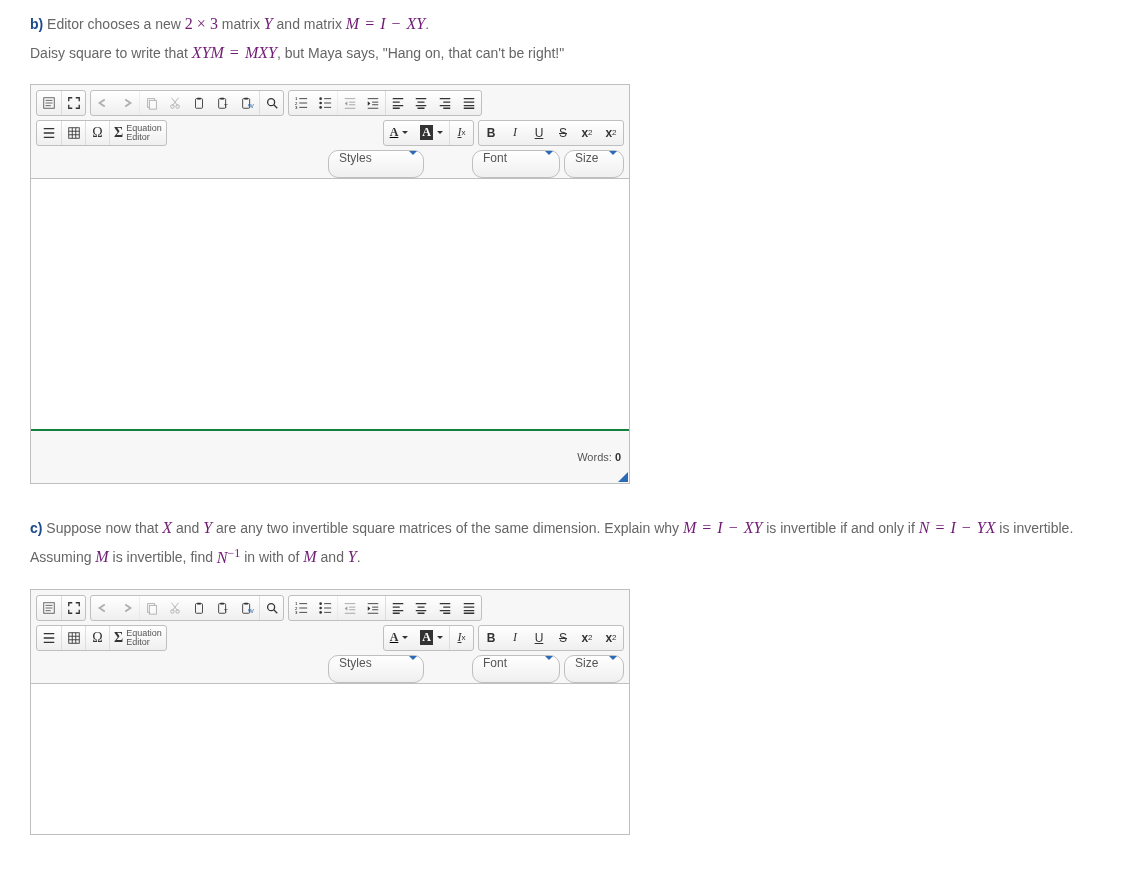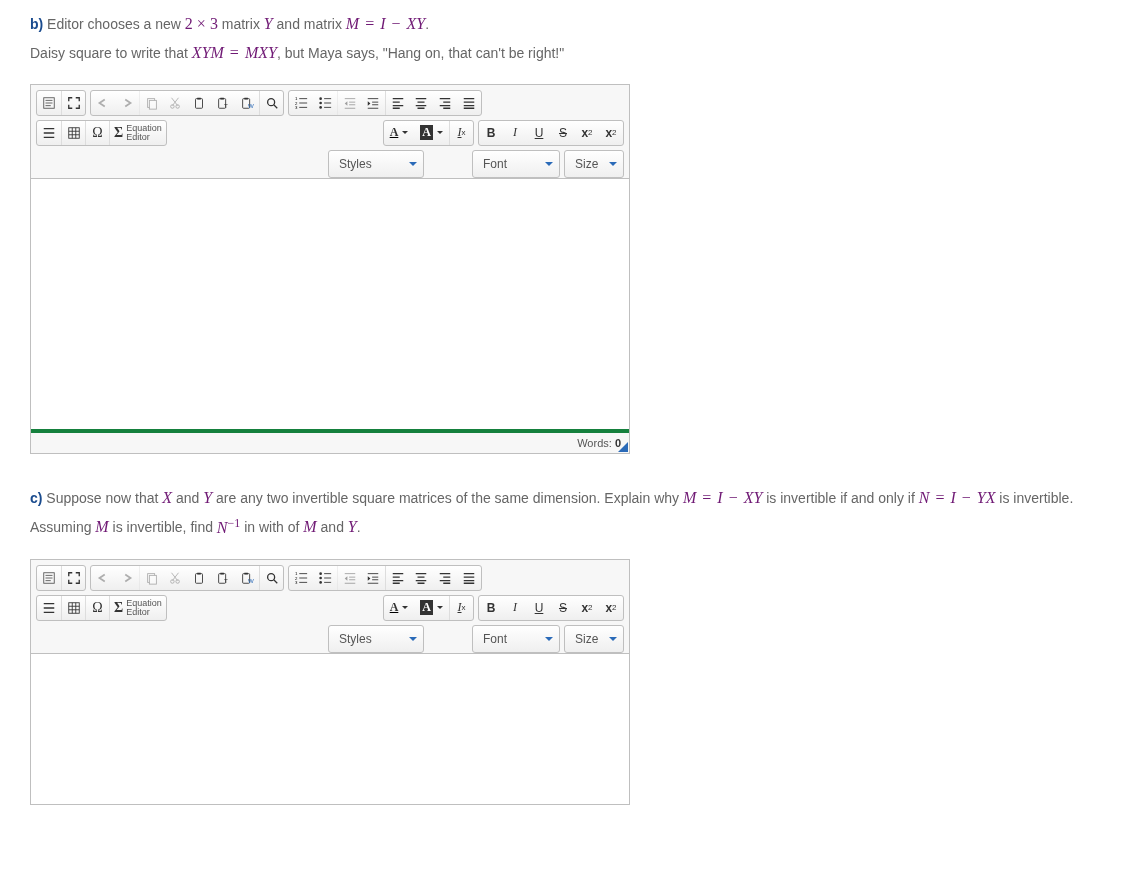"Styles" .combo { align-items: center -> flex-start; border-radius: 3px -> 10px }
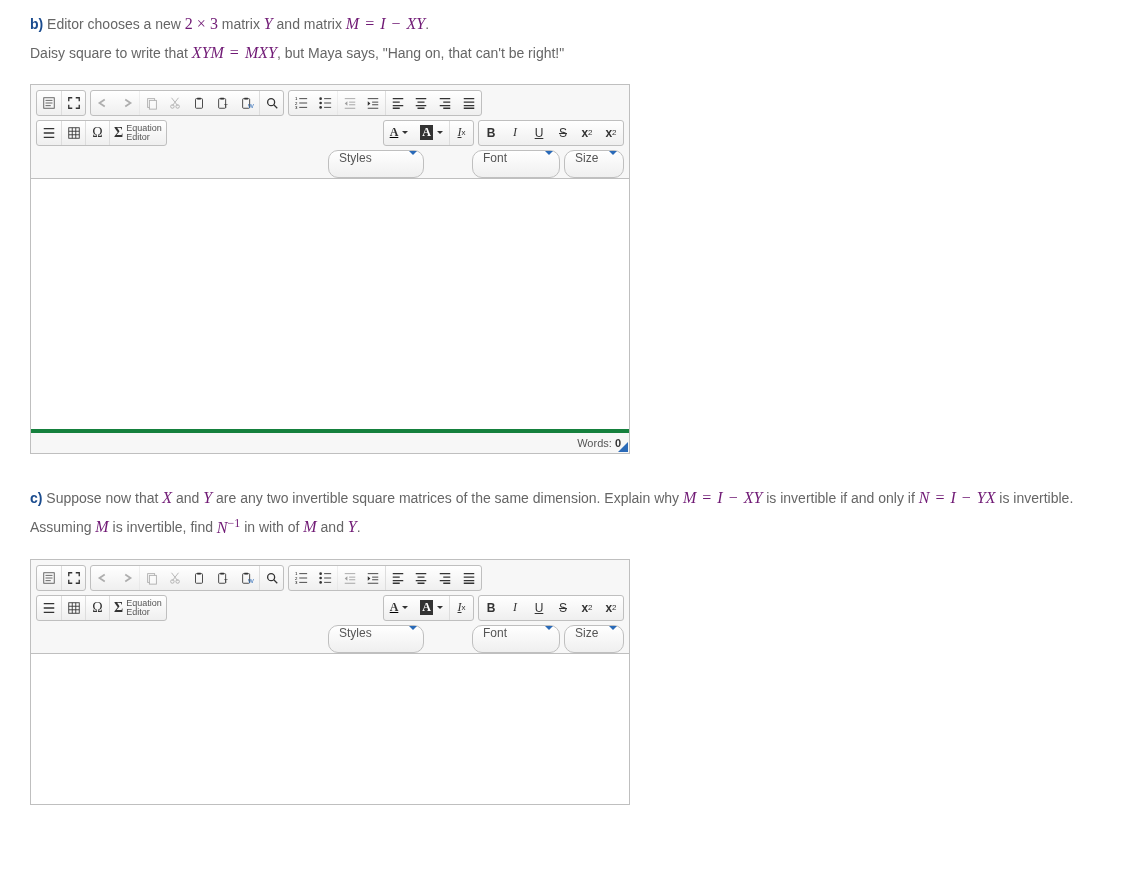"Words: 0" .editor-footer { border-top: 4px solid #15803d -> 2px solid #15803d; padding: 4px 8px -> 20px 8px }
